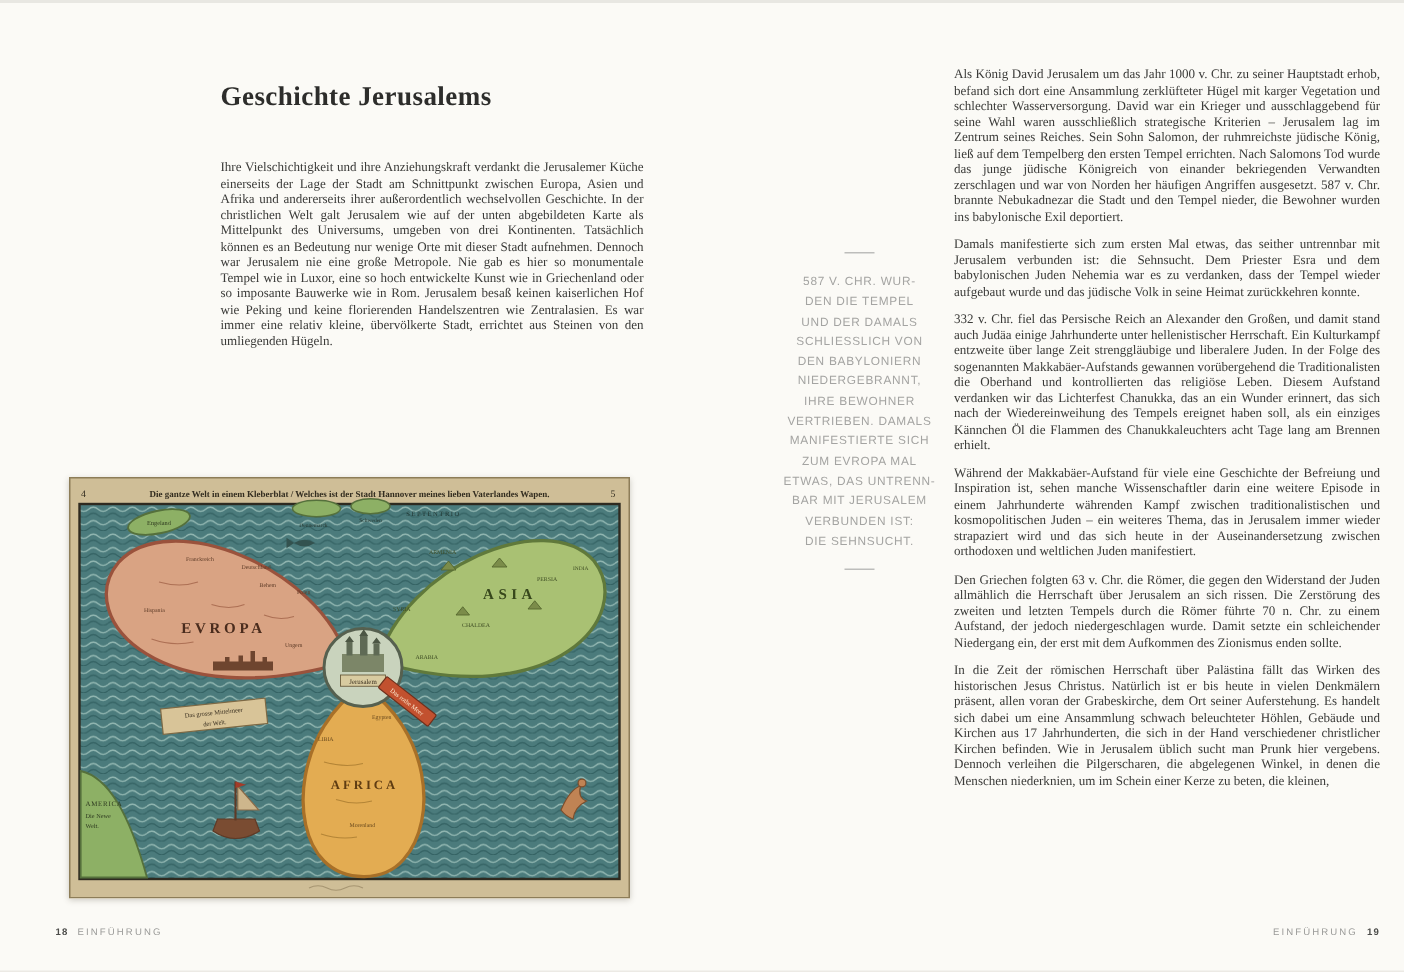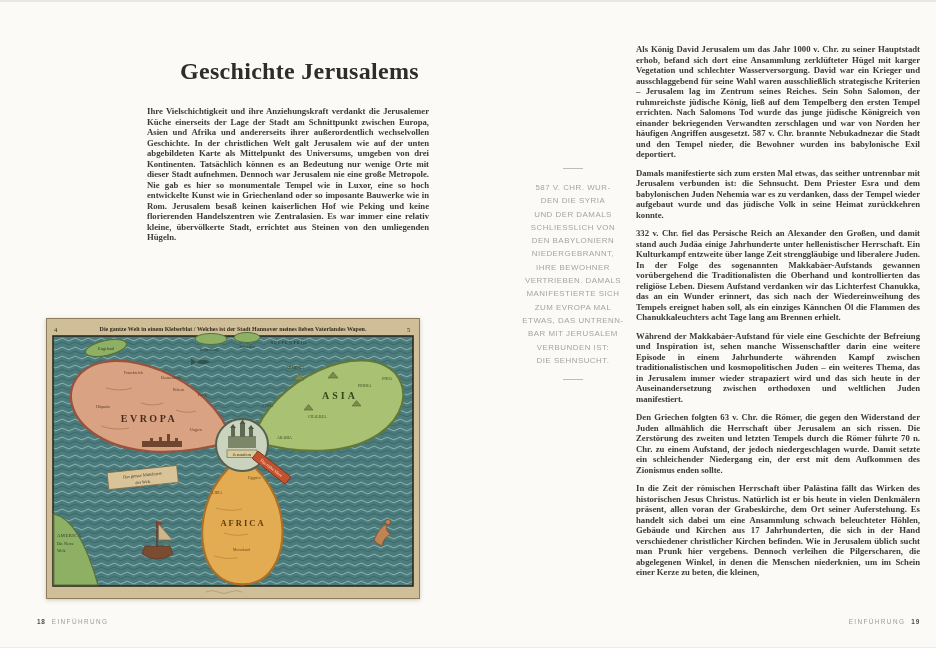"Als König David Jerusalem um" .body-col { font-weight: bold -> none }
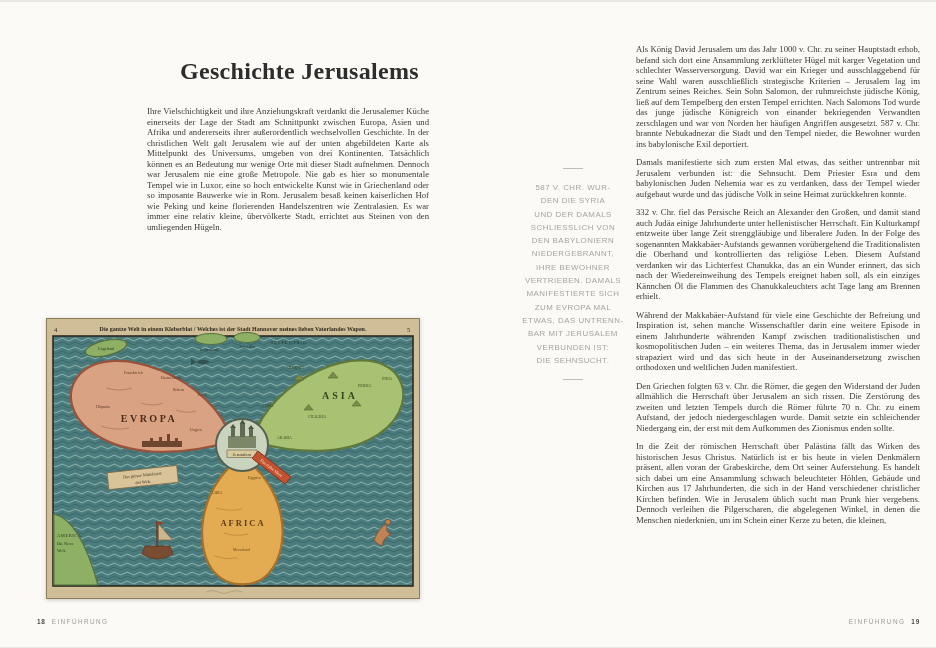"Geschichte Jerusalems" .page-title { font-size: 24px -> 18px; margin-left: 33px -> none }
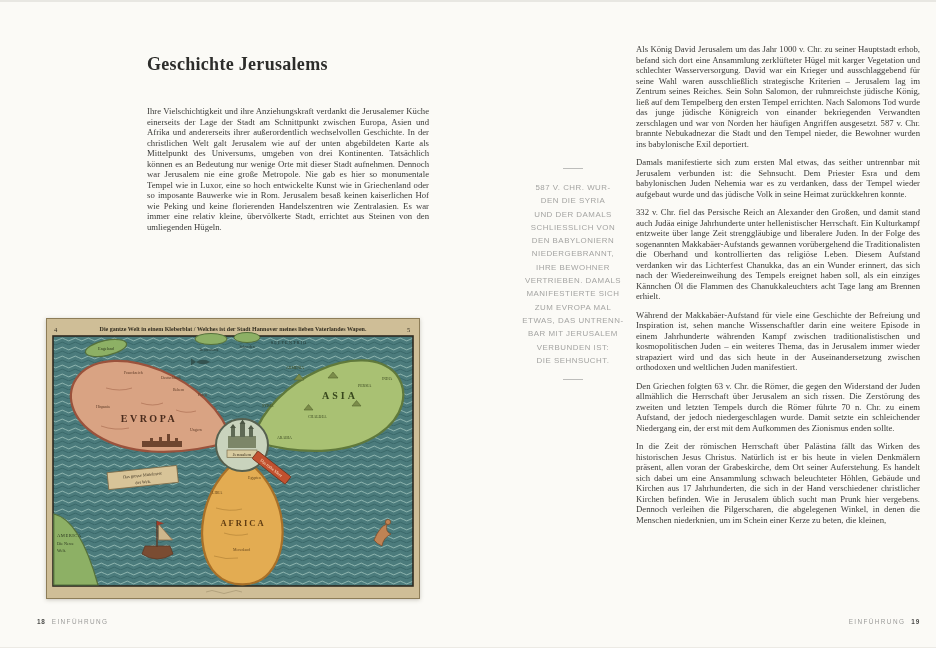"DEN DIE SYRIA" div.quote-line { text: SYRIA -> TEMPEL }
